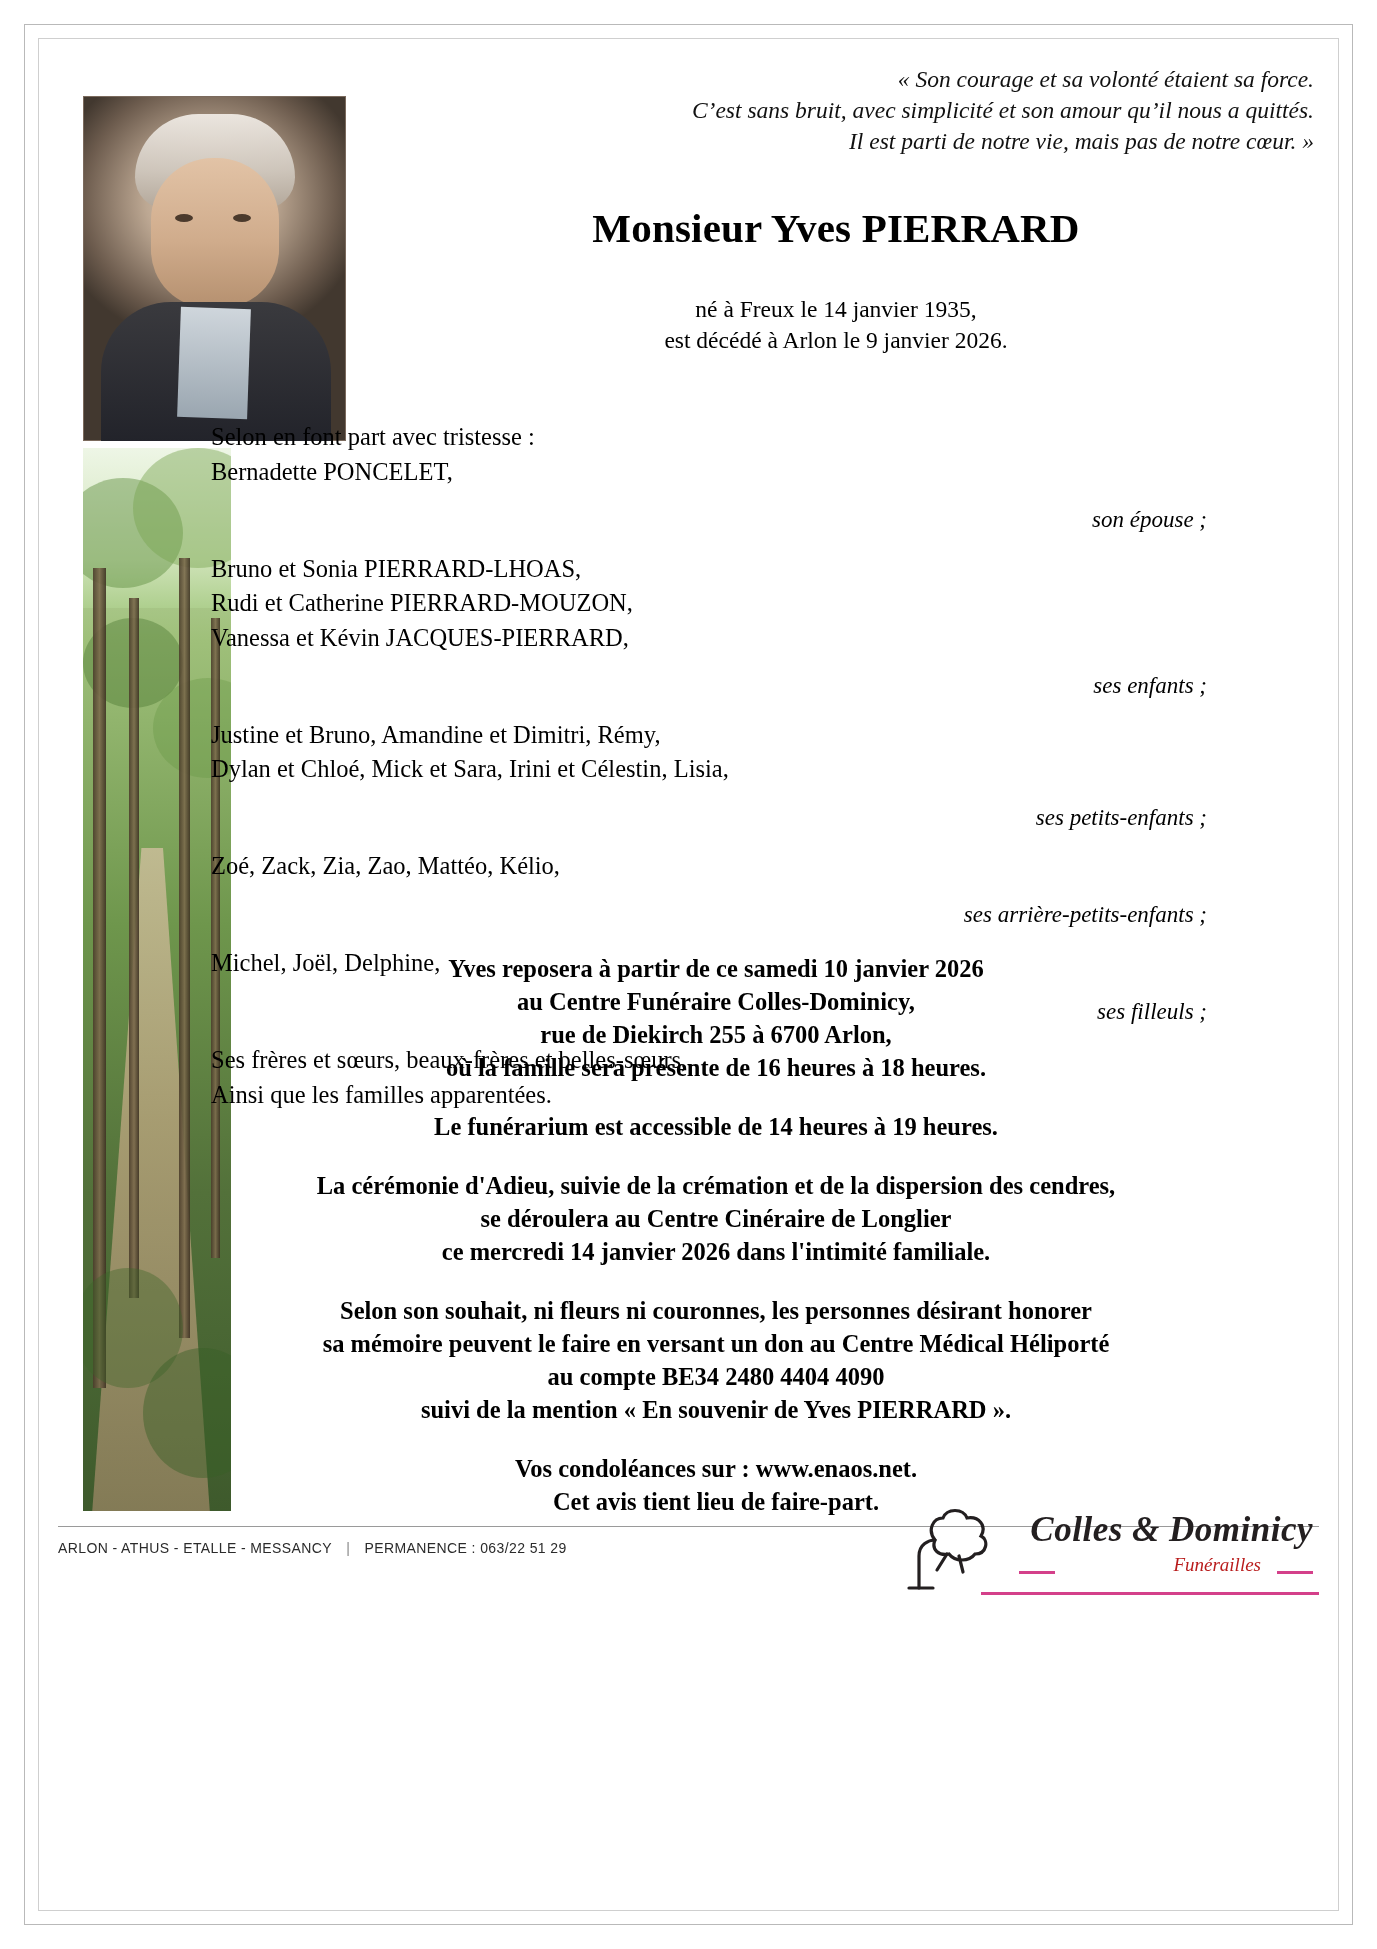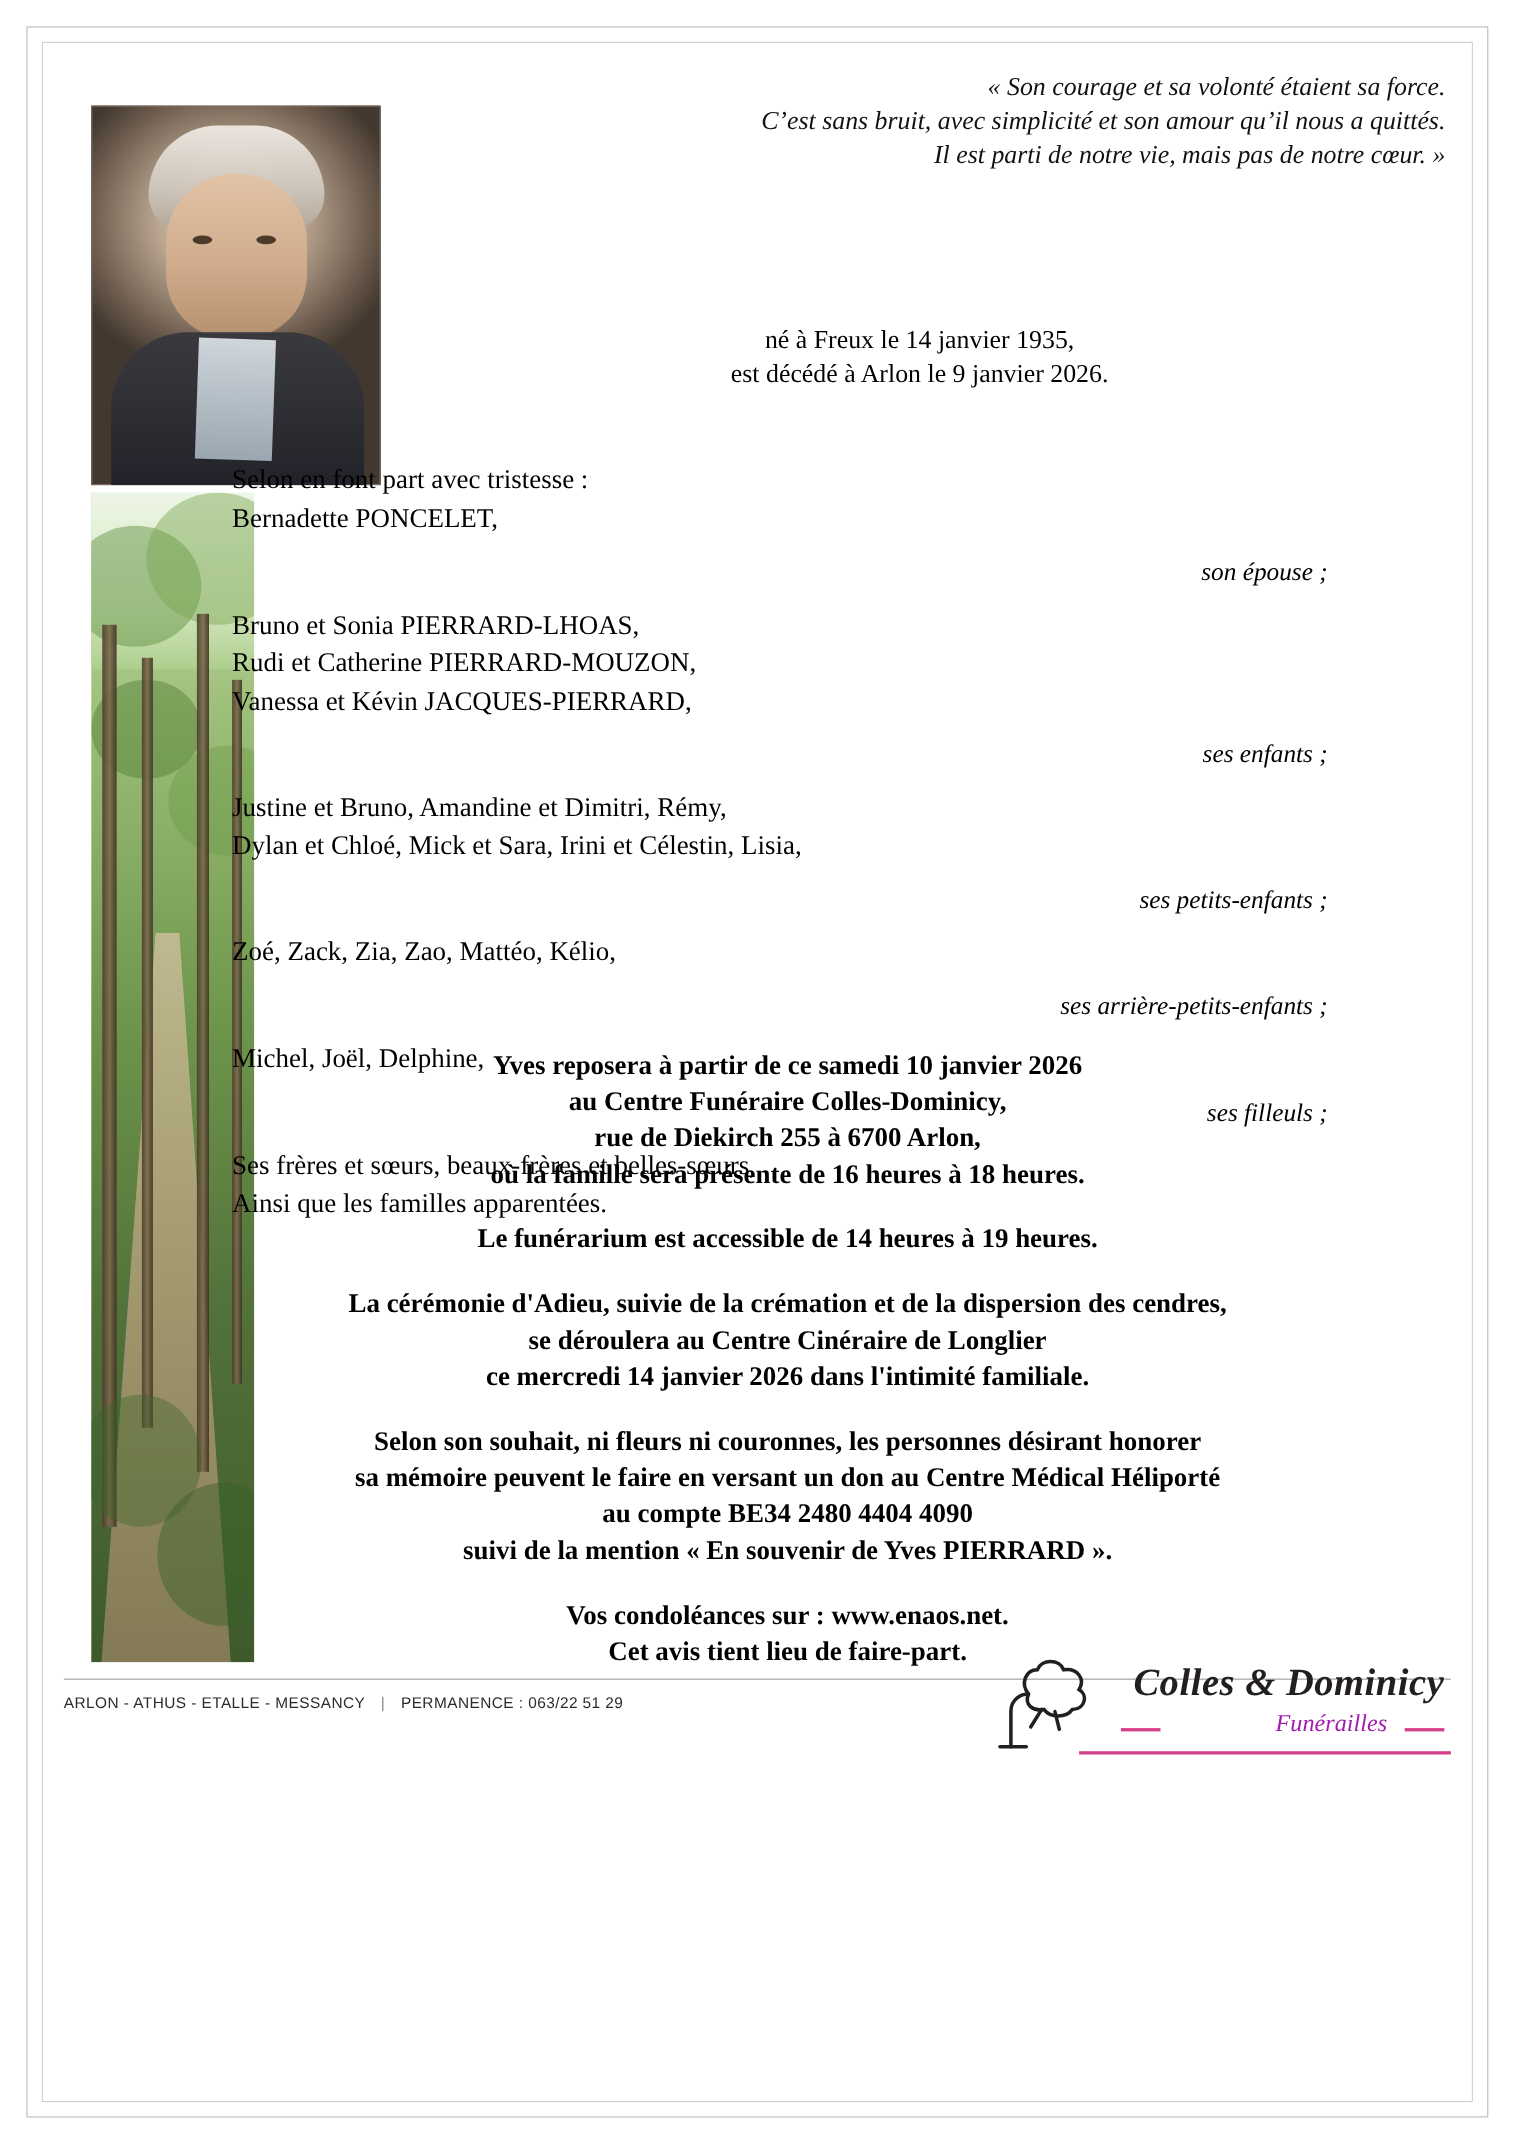"Monsieur Yves PIERRARD" div.name { html: none -> <div>Monsieur Yves PIERRARD</div> }
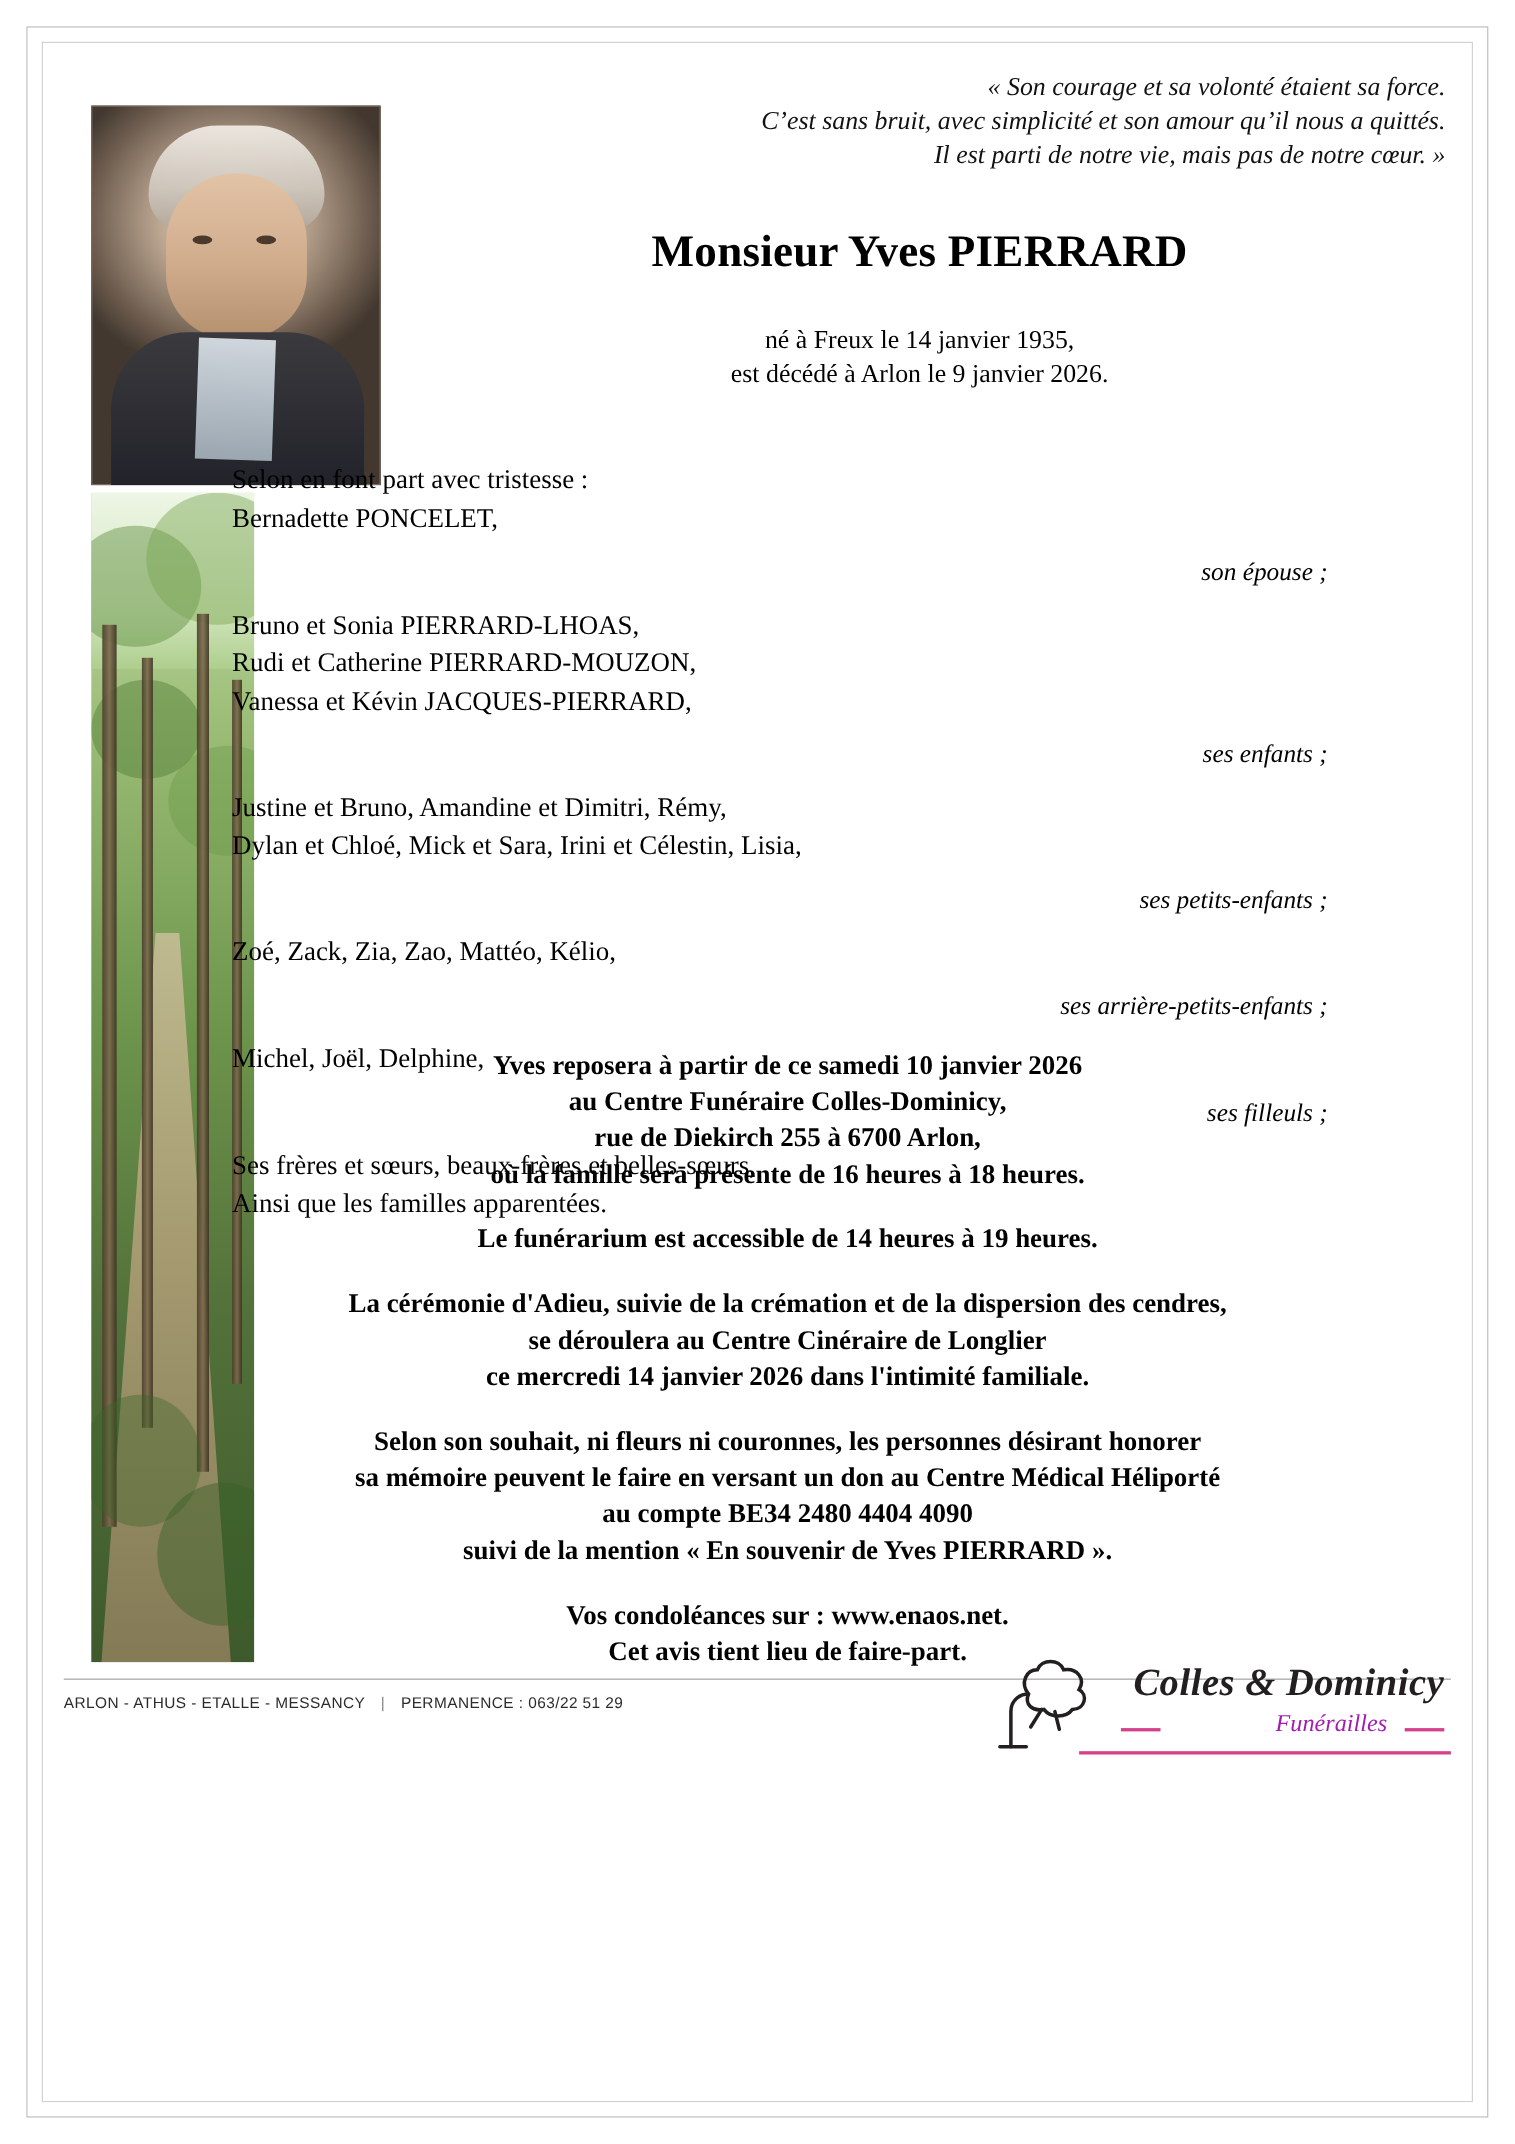"Funérailles" .logo .sub { color: #a21caf -> #b91c1c; font-size: 22px -> 19px }
